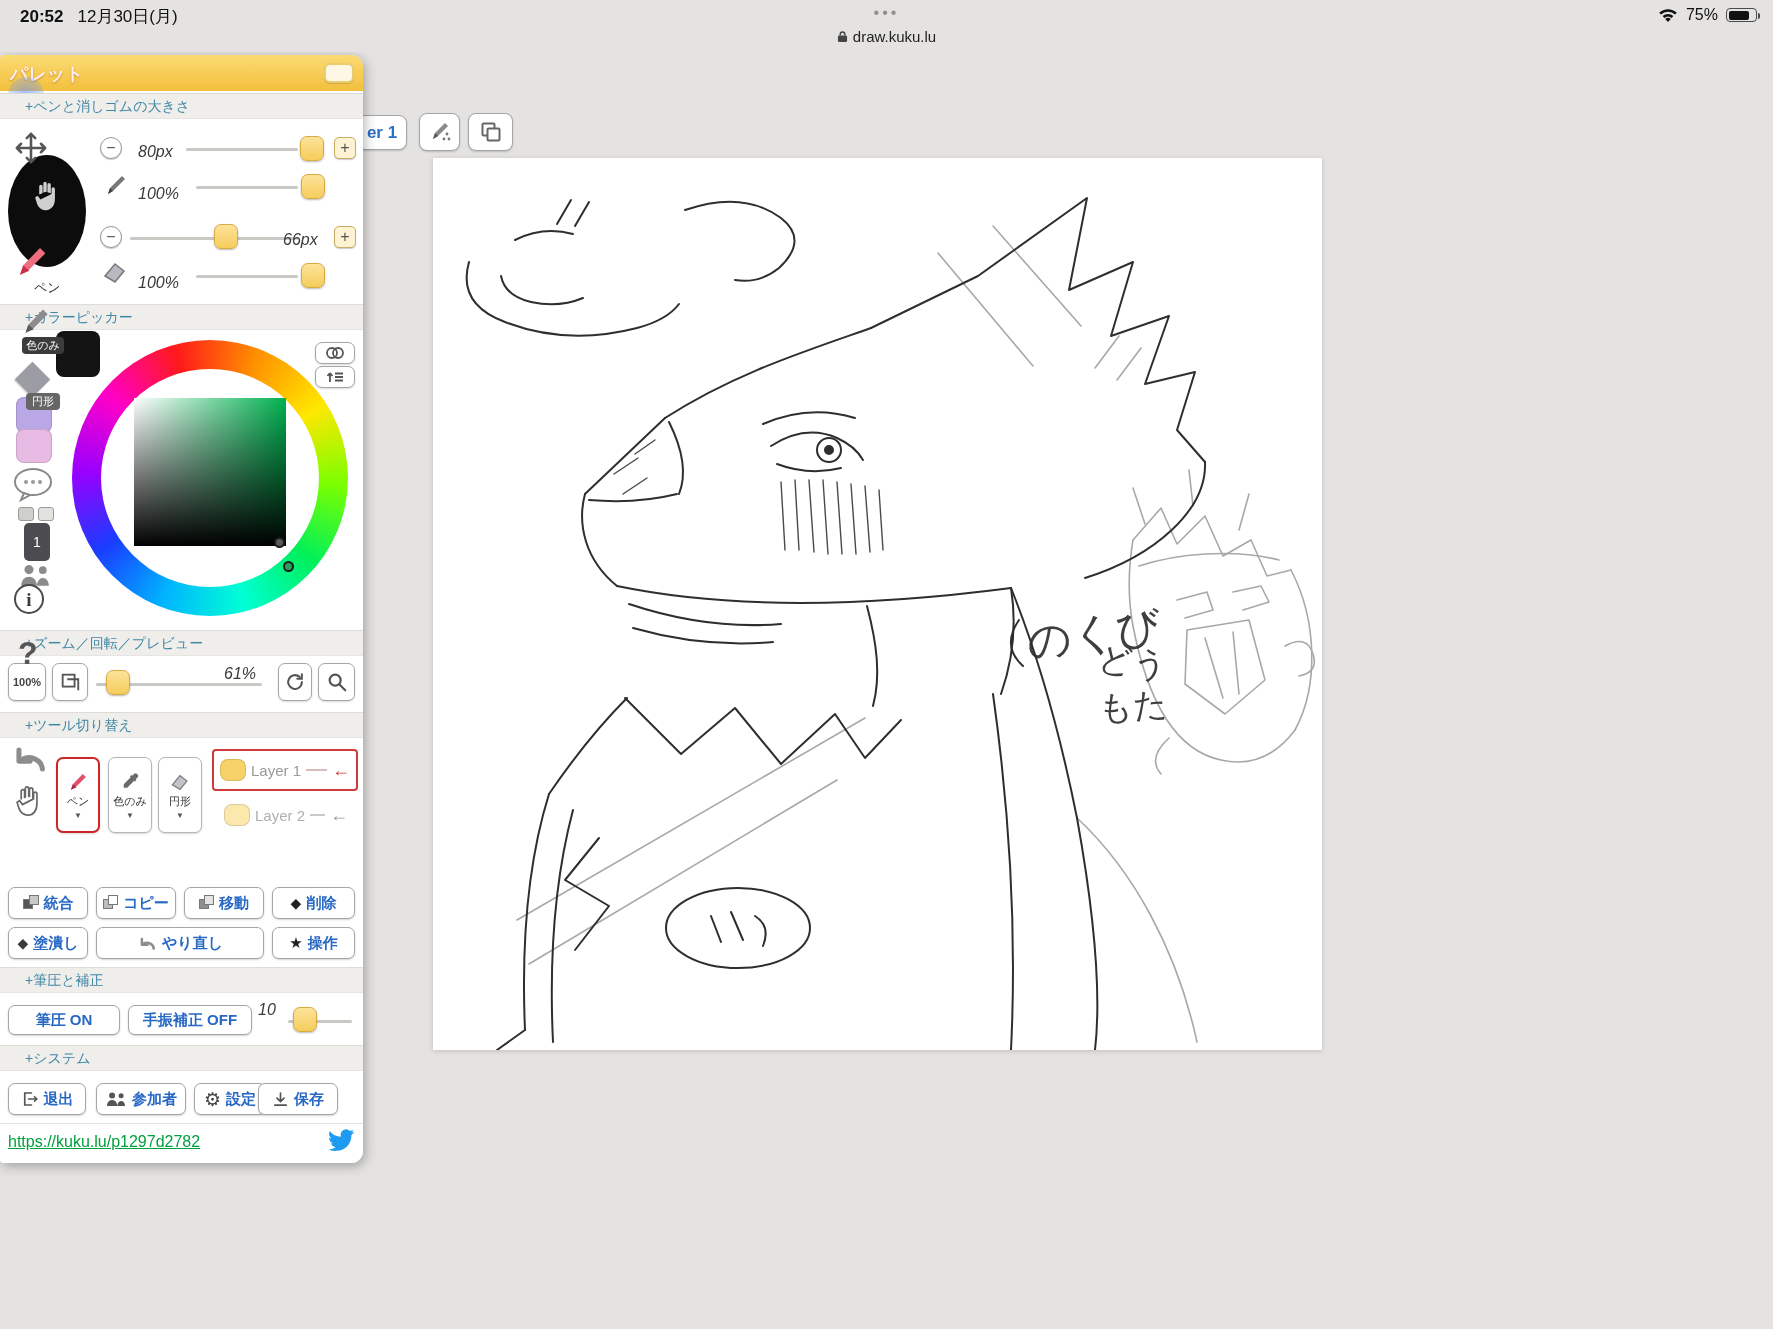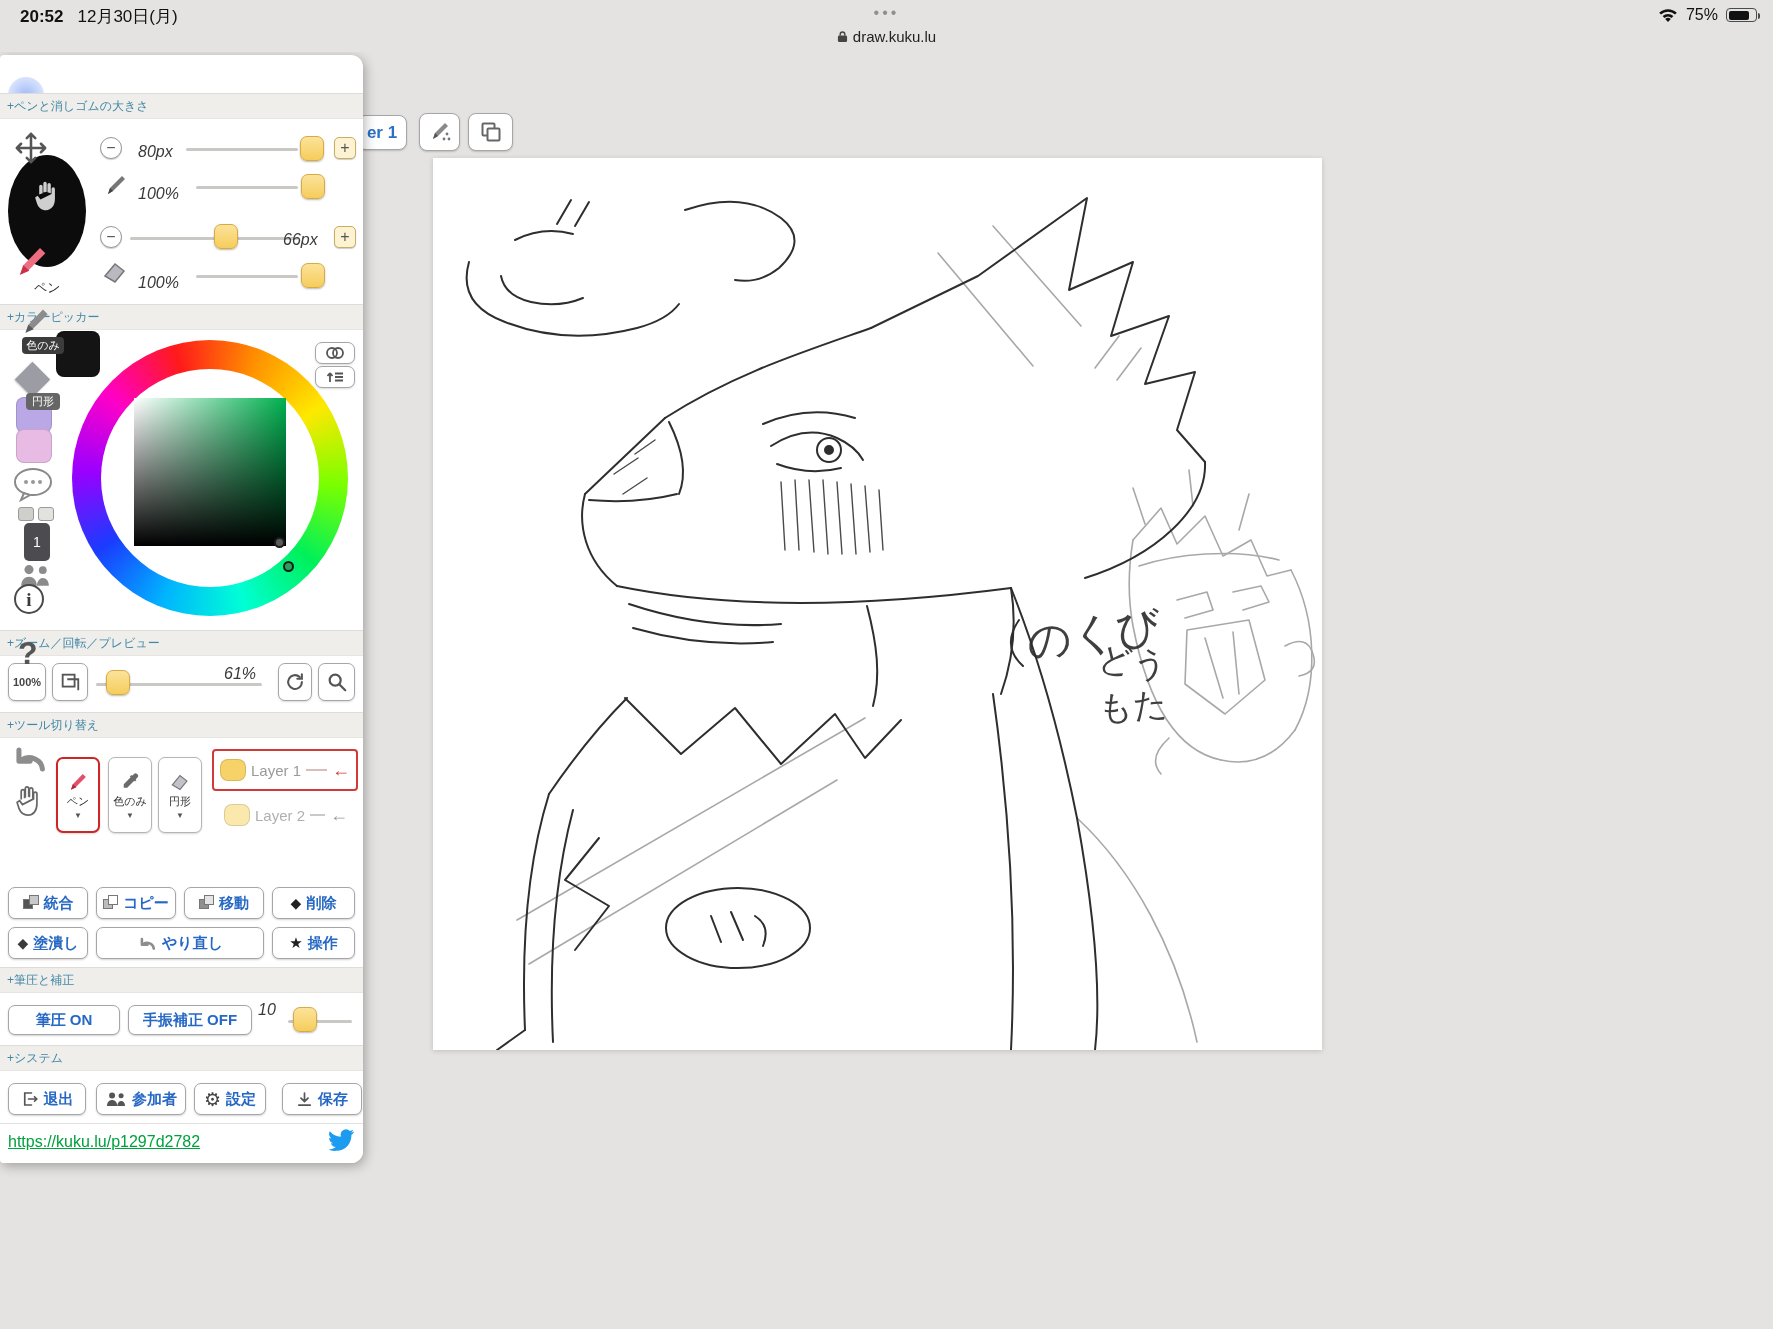"パレット" div.pal-header { html: none -> <div> <span>パレット</span> <span></span> </div> }
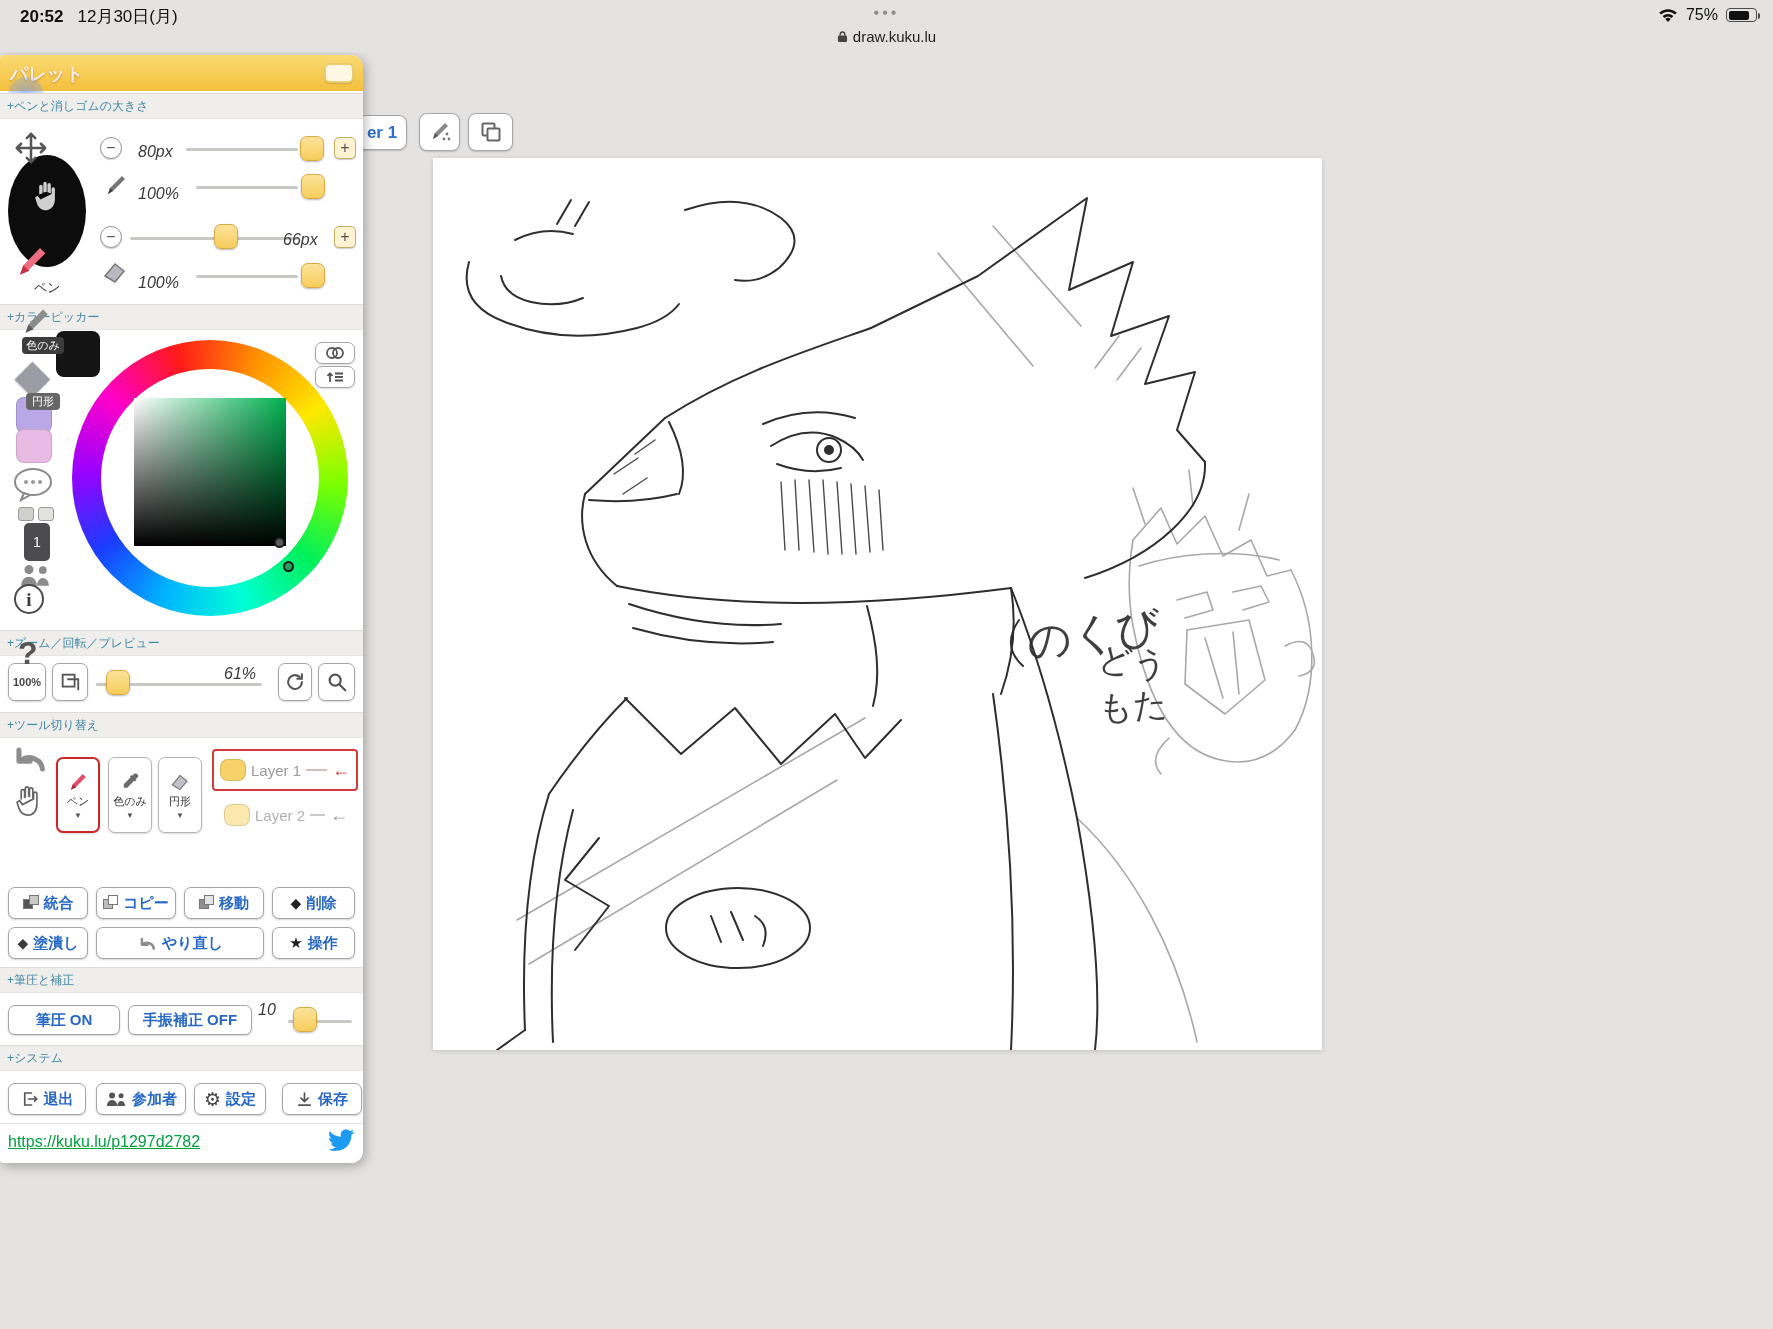"+ペンと消しゴムの大きさ" .sec { font-size: 12px -> 14px; padding-left: 7px -> 25px }
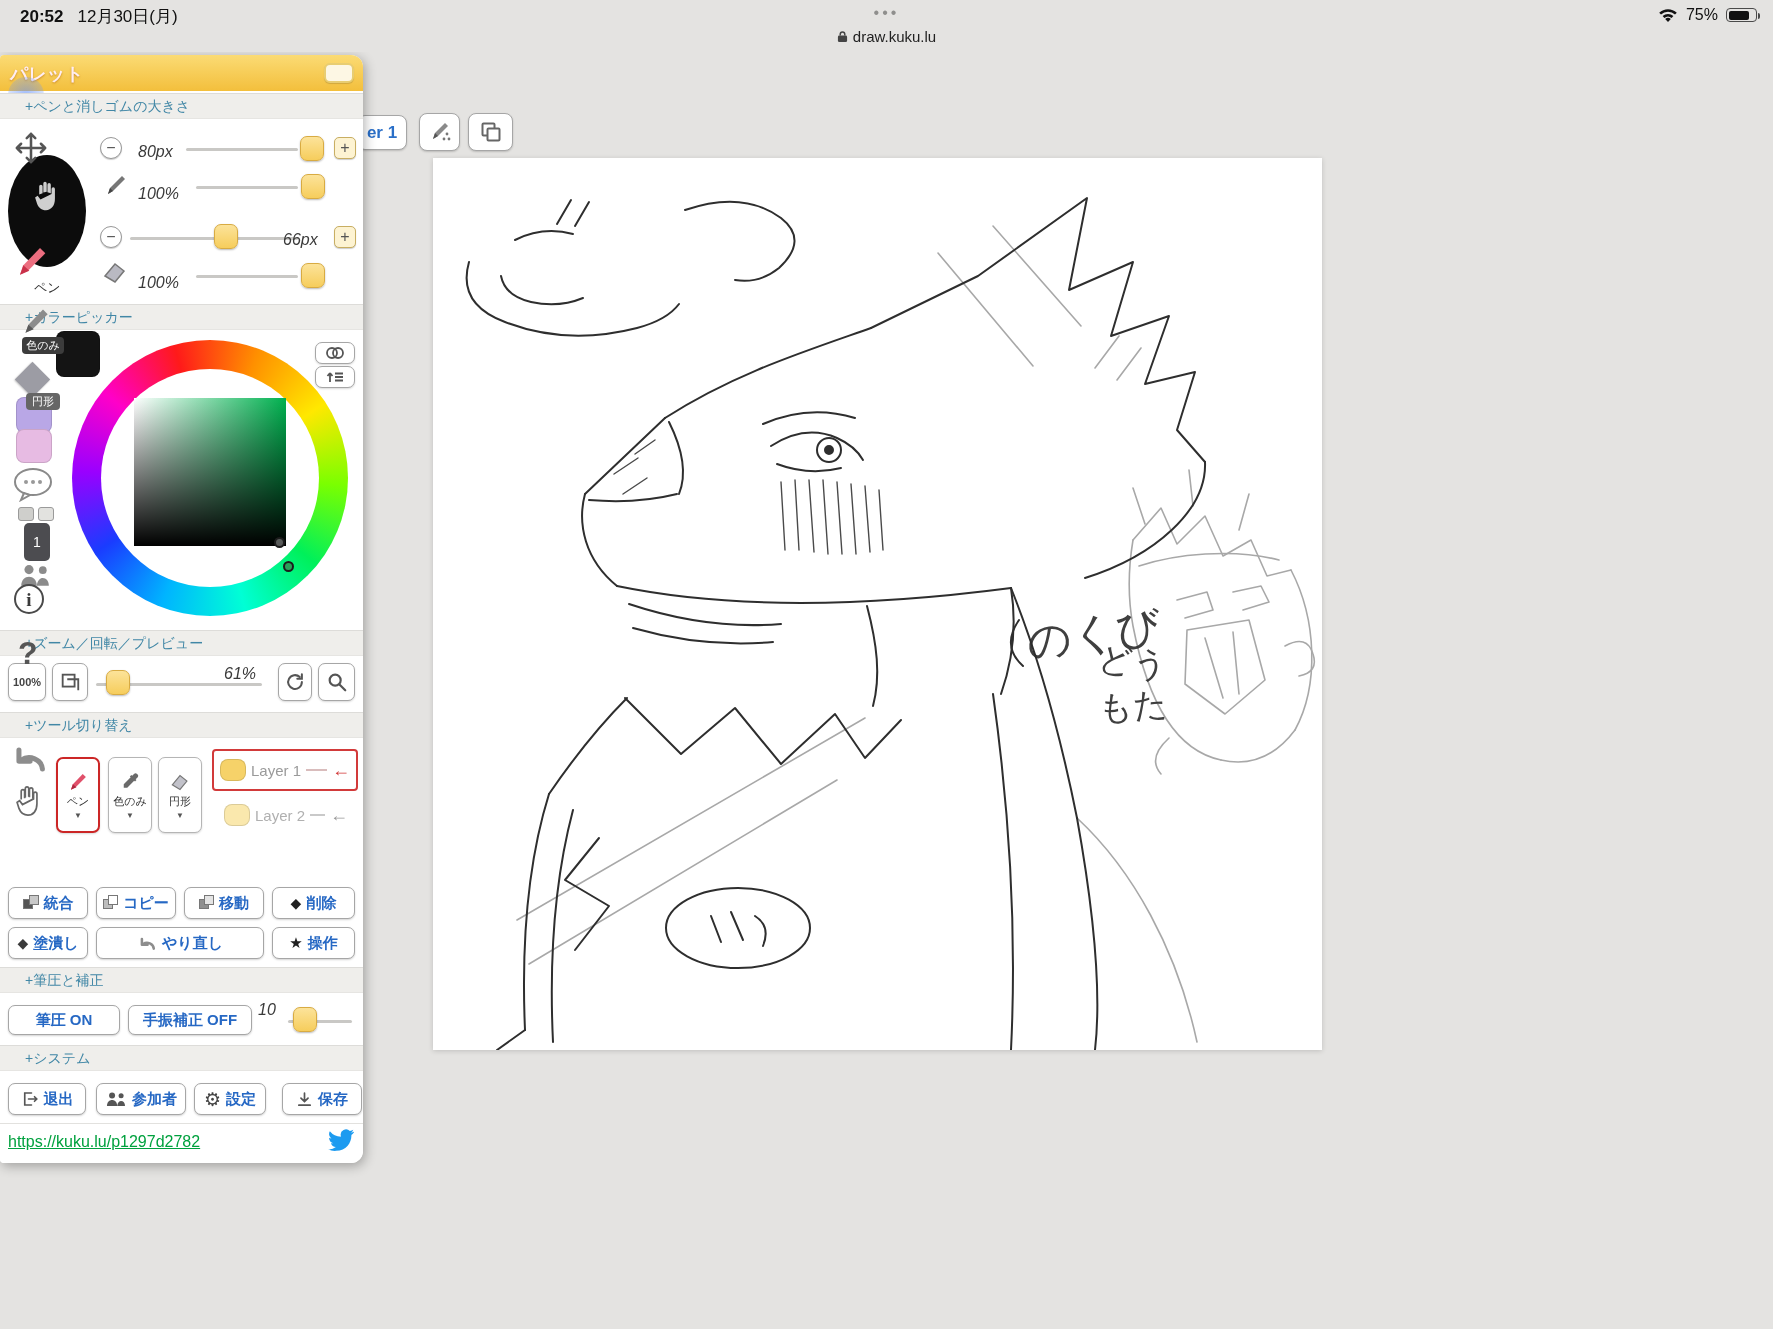"保存" div.btn { left: 282px -> 258px }
